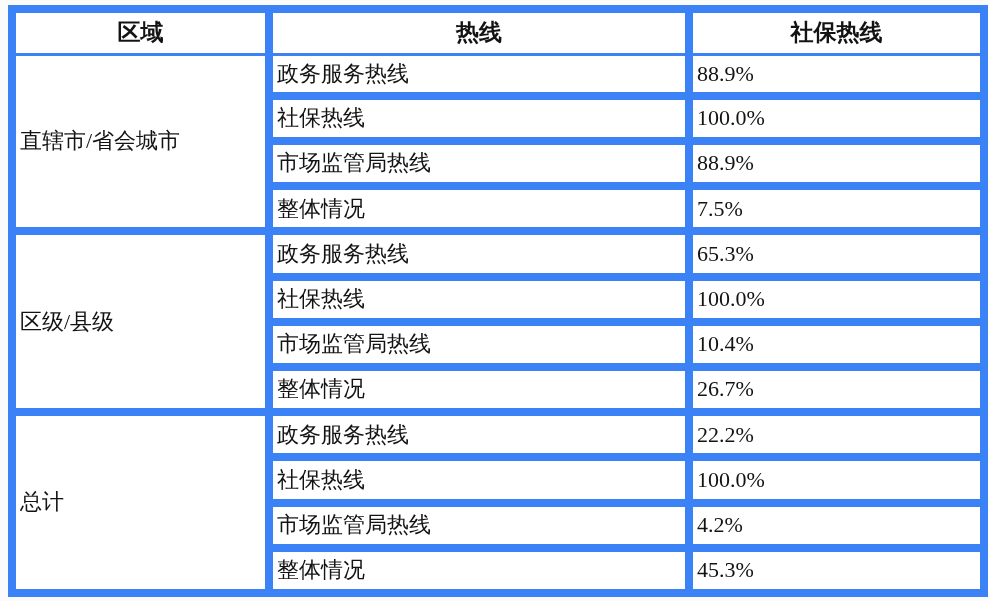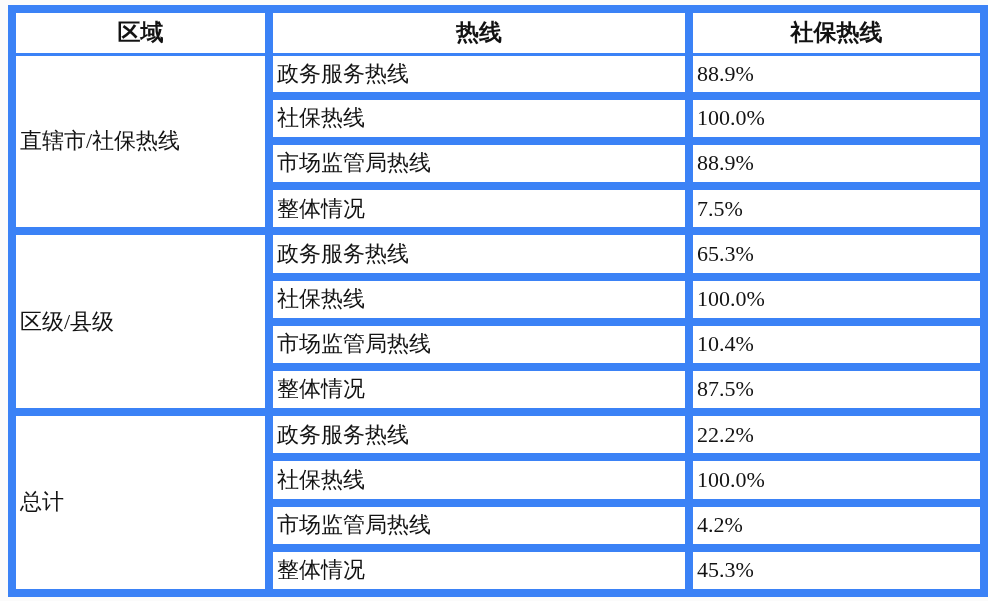"直辖市/社保热线" td.region-cell { text: /社保热线 -> /省会城市 }
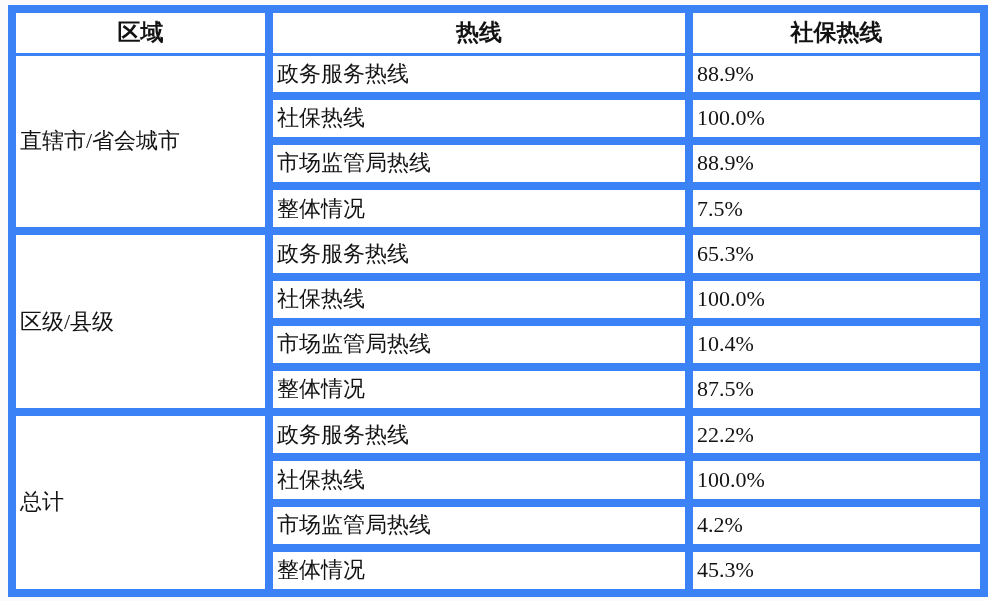"87.5%" td { text: 87.5% -> 26.7% }
